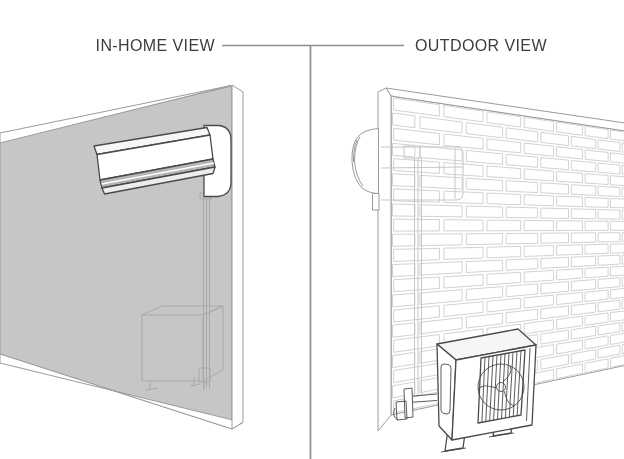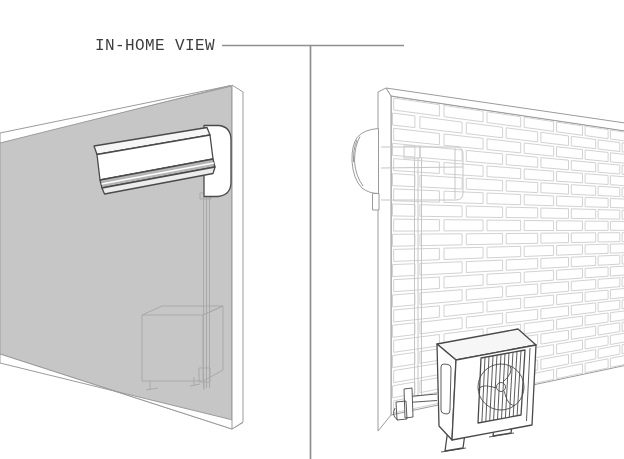"IN-HOME VIEW" .canvas { font-family: Liberation Mono, monospace -> Liberation Sans, sans-serif }
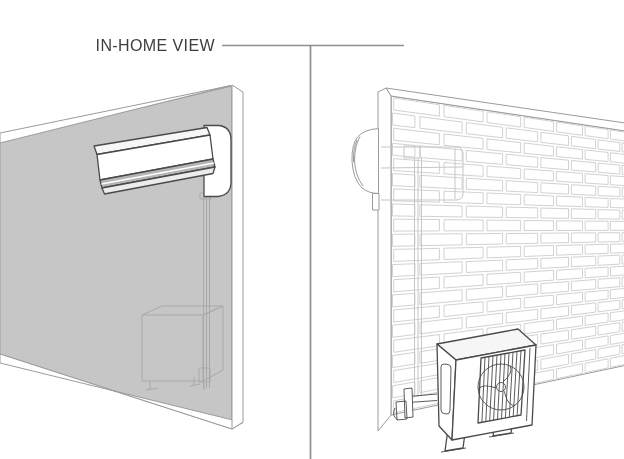"OUTDOOR VIEW" div.view-label { html: none -> <div>OUTDOOR VIEW</div> }
